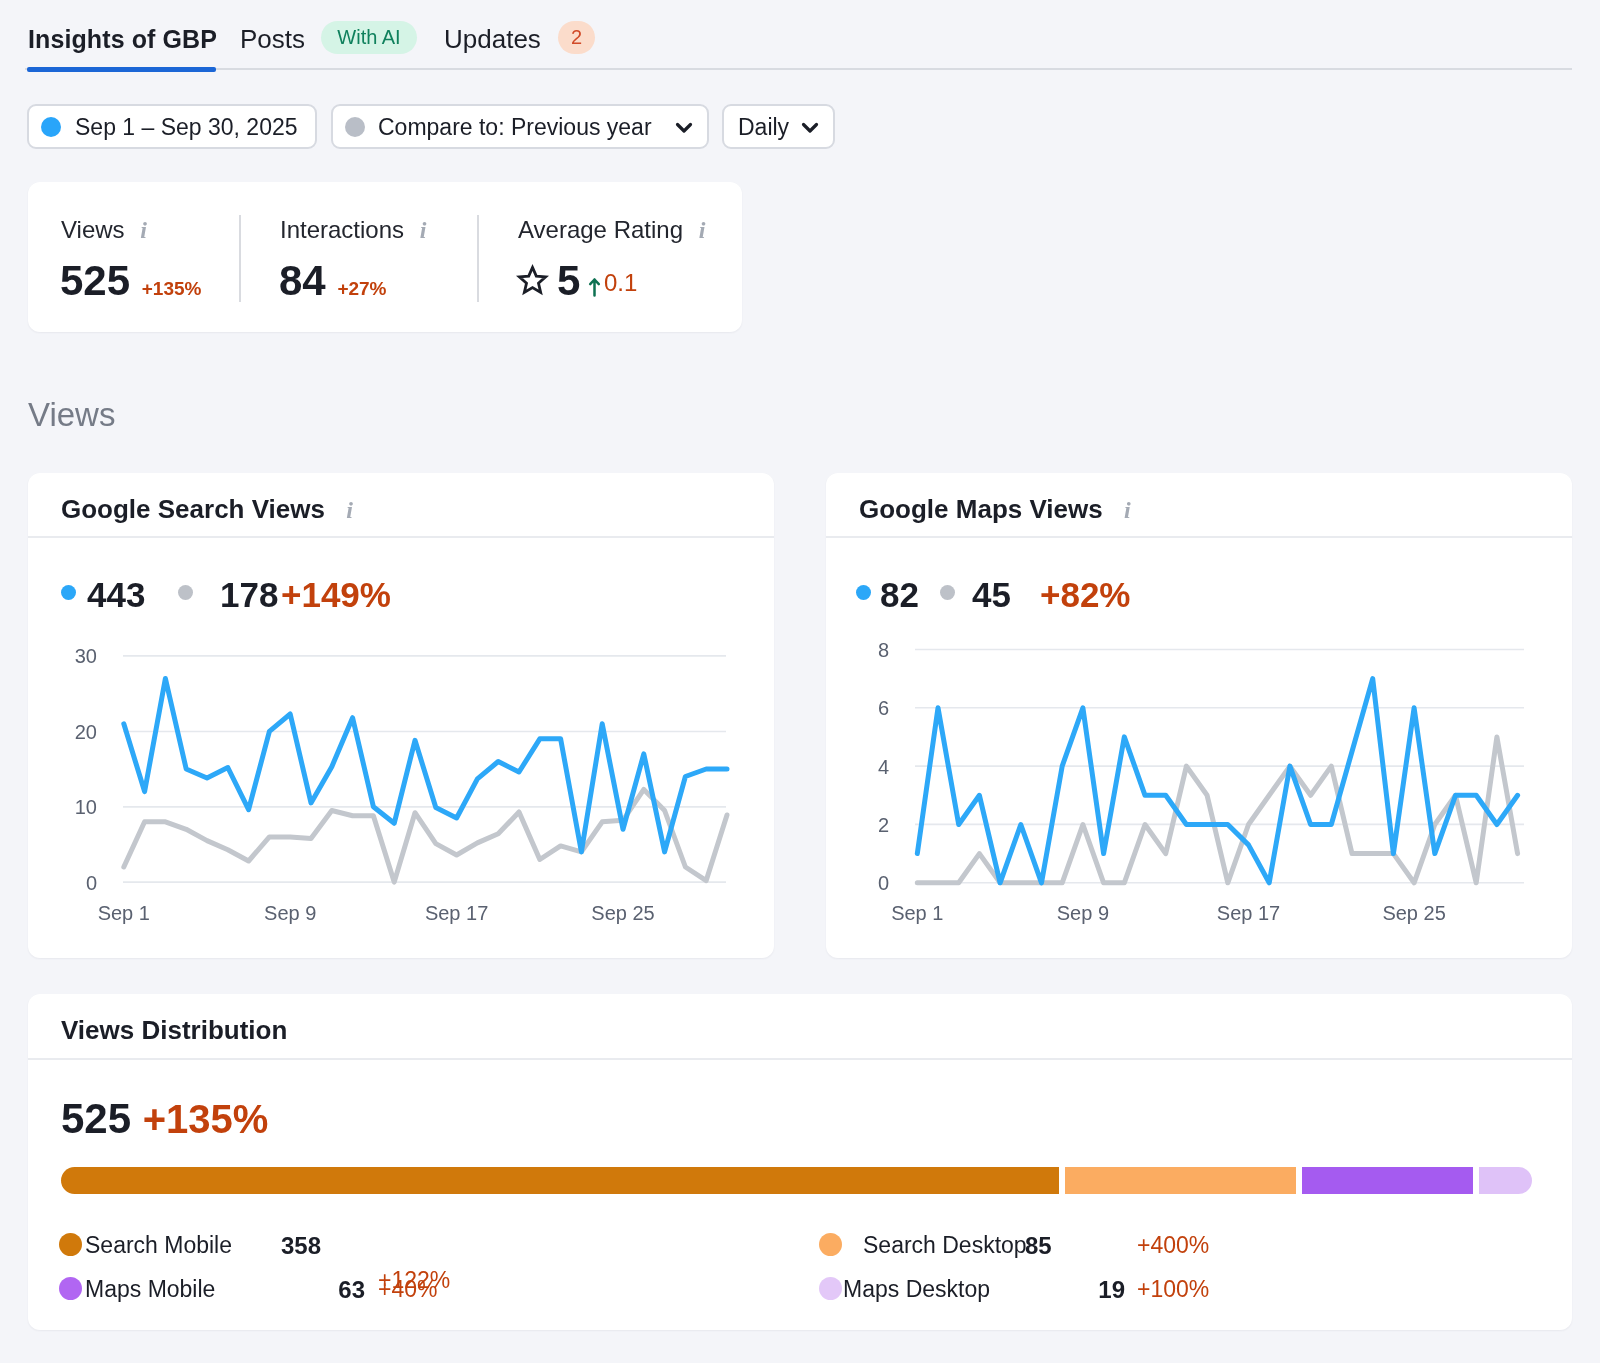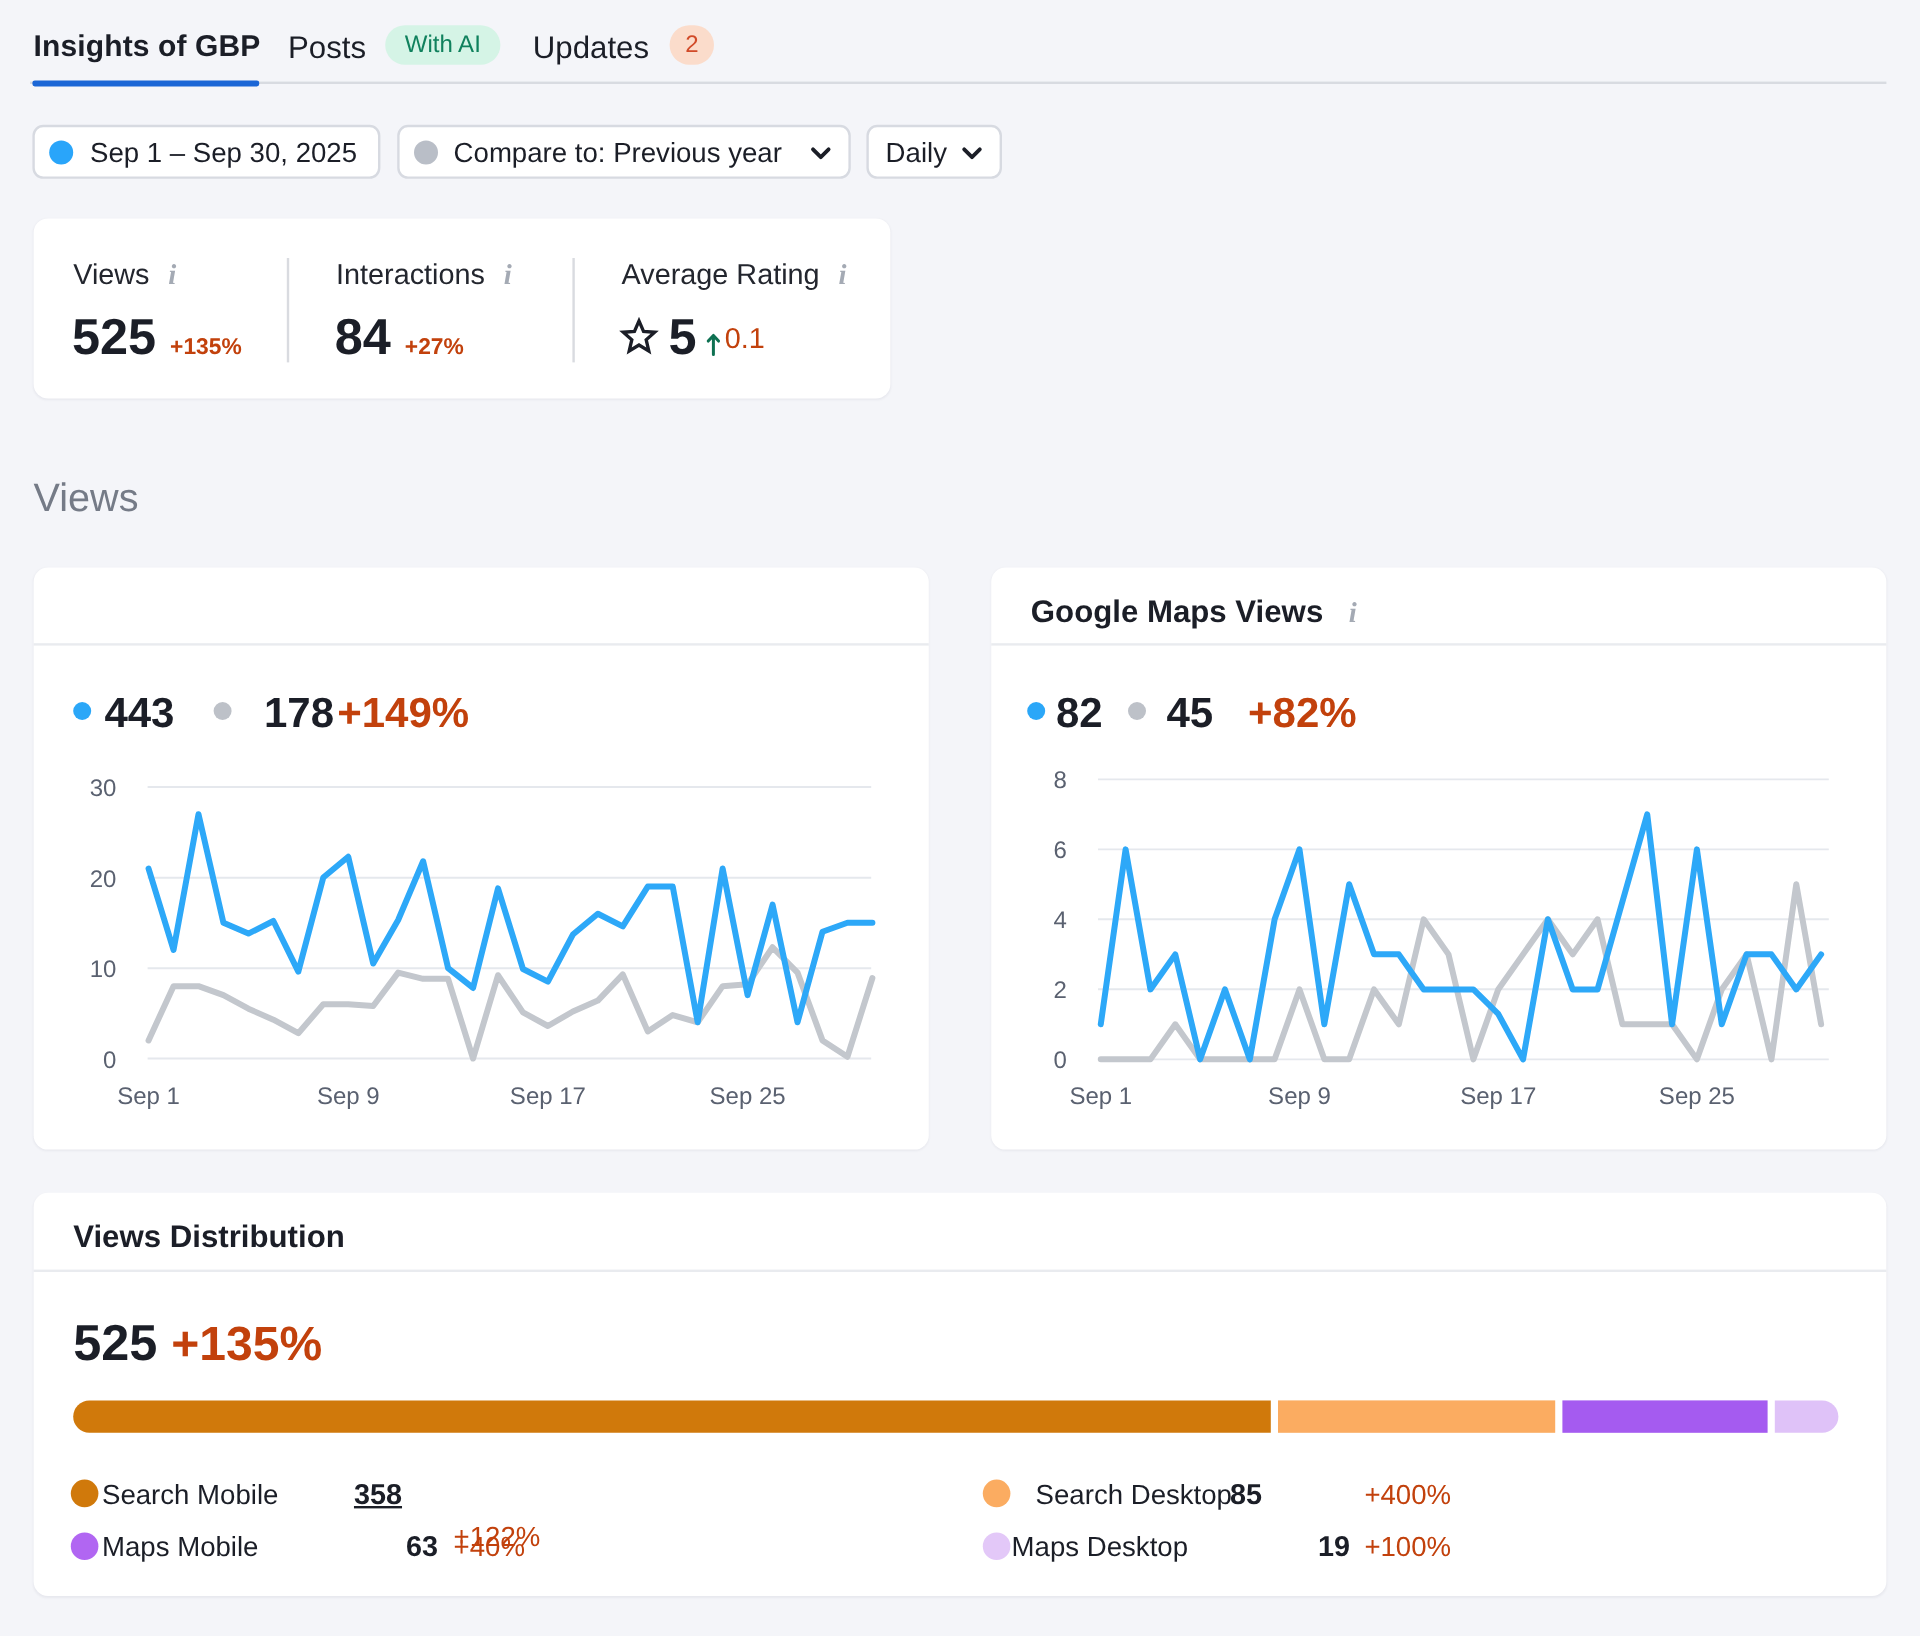"Google Search Views i" div.abs { html: none -> <div>Google Search Views <span>i</span></div> }
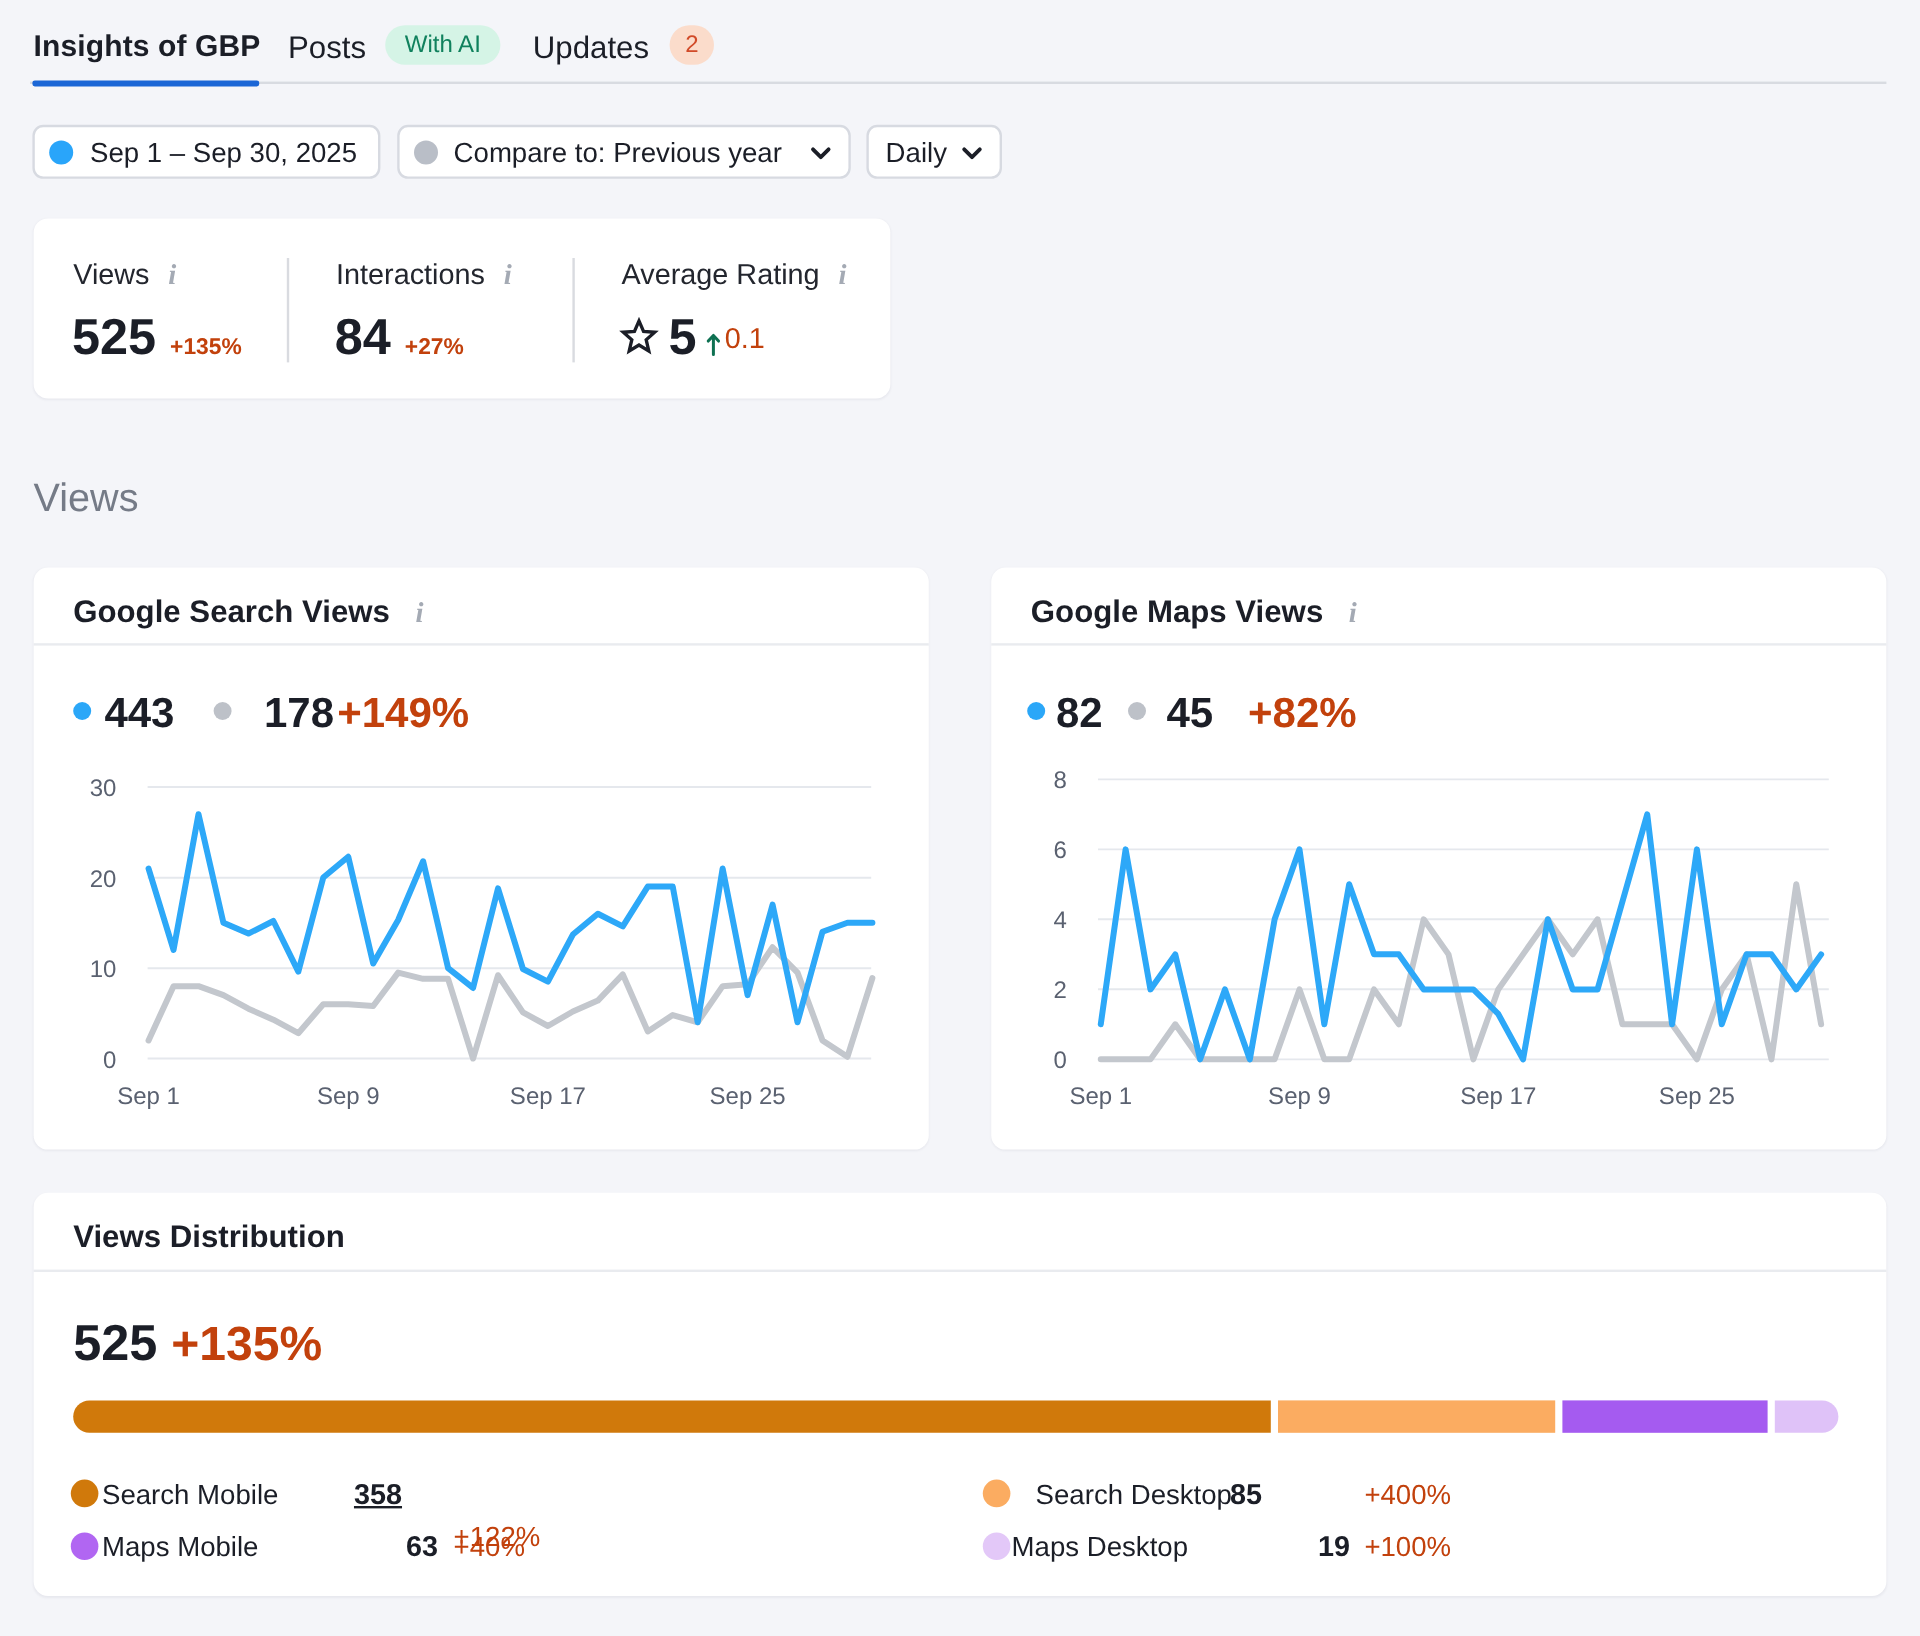"358" div.abs { left: 237px -> 253px; text-align: center -> left; text-decoration: underline -> none }
